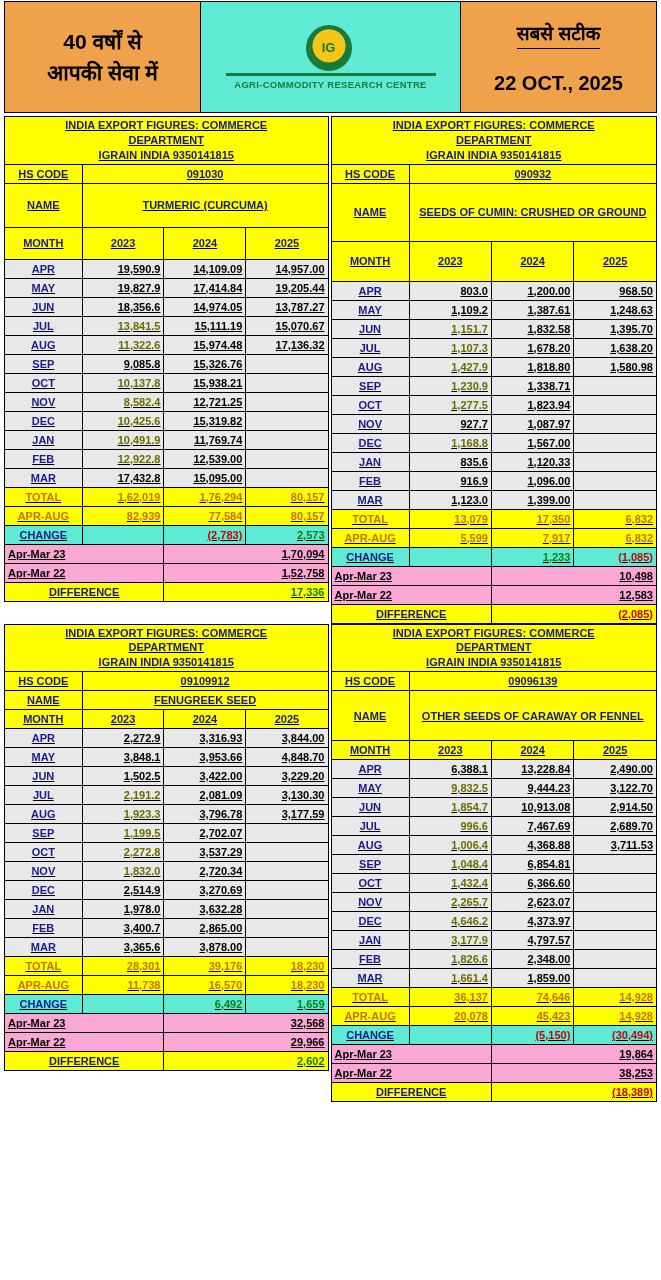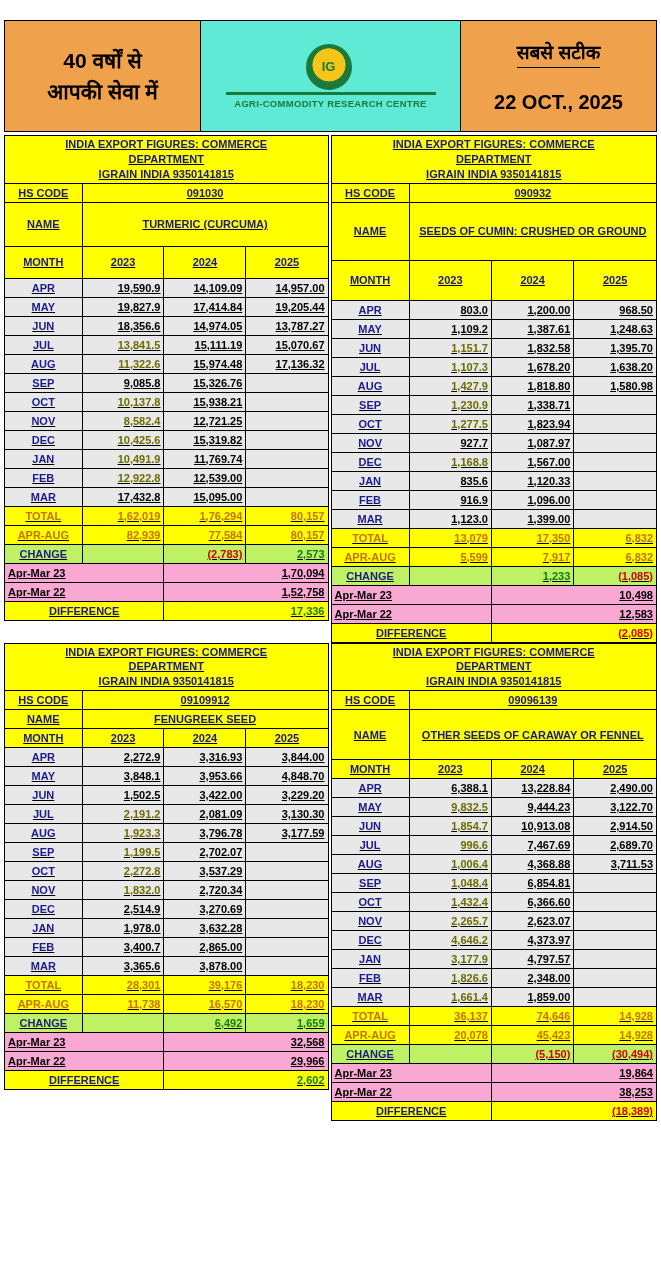"40 वर्षों से" .page { padding: 20px 4px 0 4px -> 1px 4px 0 4px }
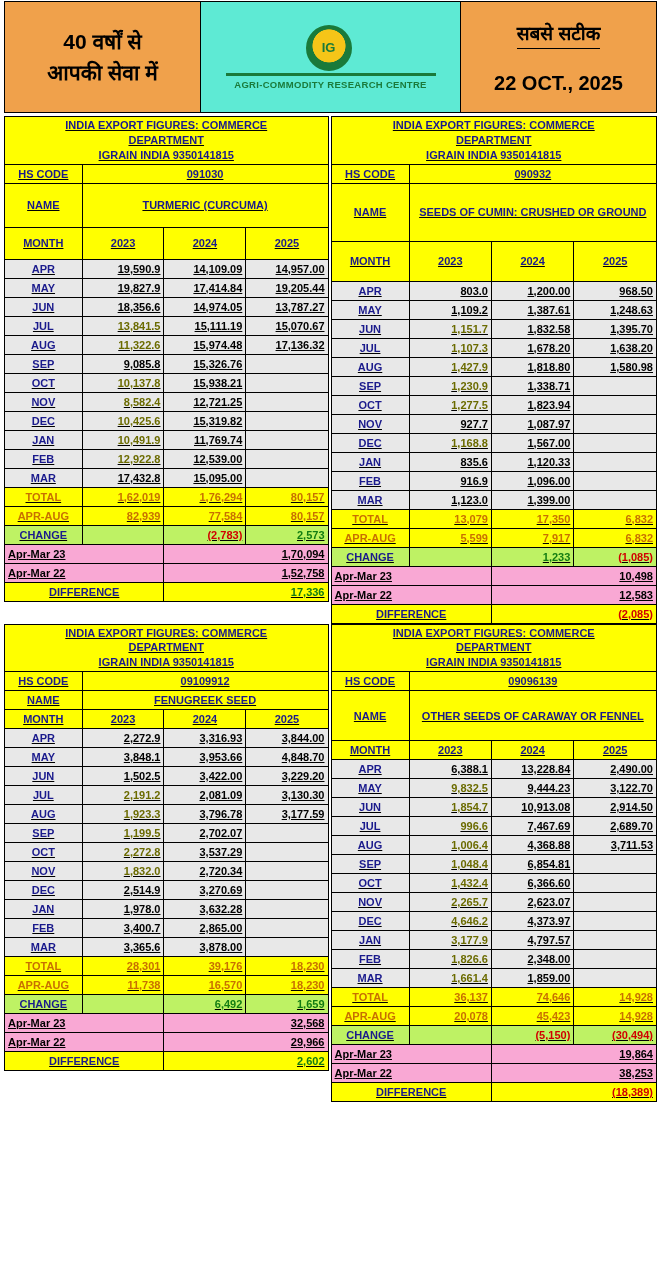"CHANGE" .chg td { background: #bef264 -> #5eead4 }
